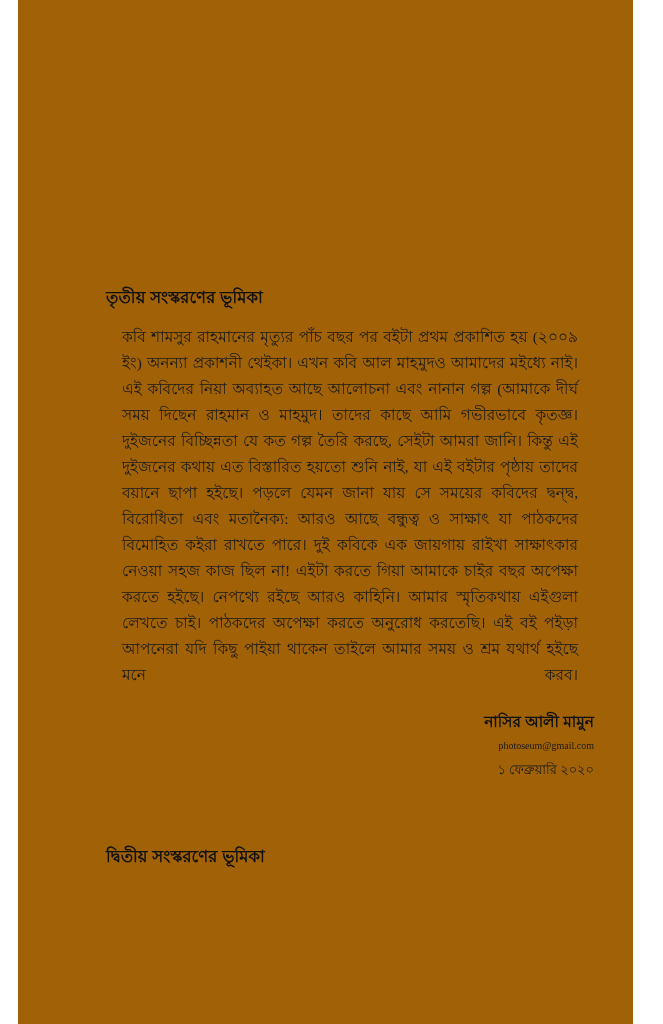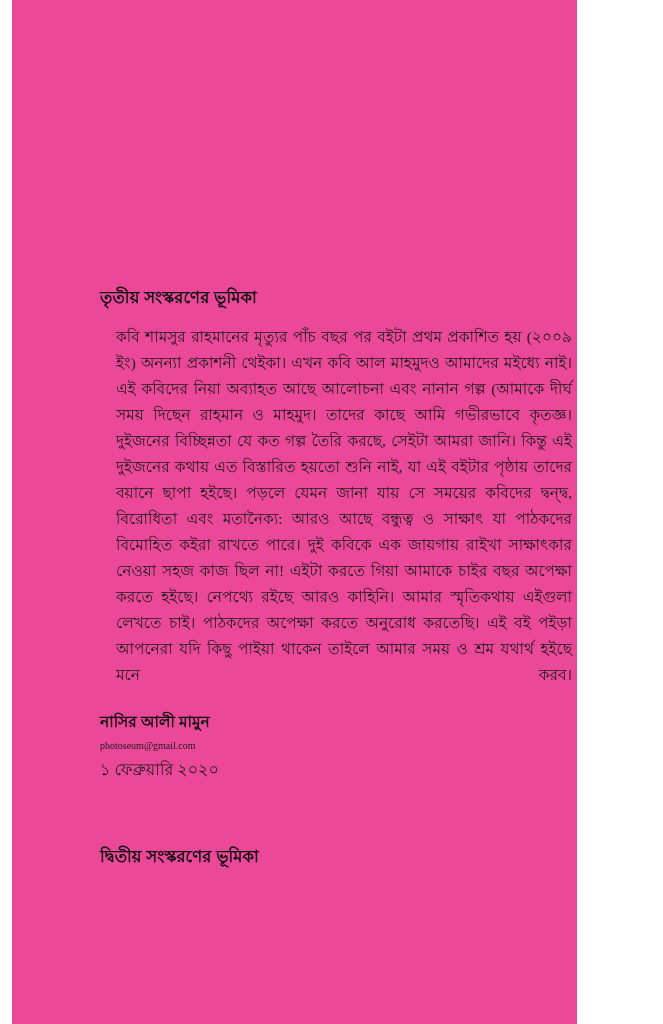"তৃতীয় সংস্করণের ভূমিকা" .page { background: #ec4899 -> #a16207; left: 12px -> 18px; width: 565px -> 615px }
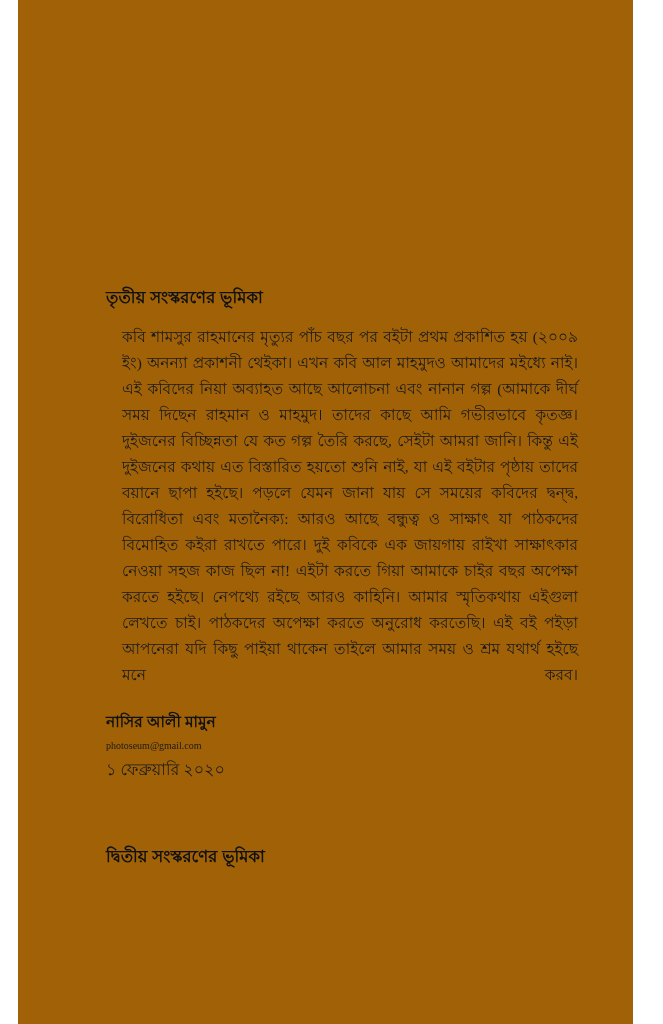"নাসির আলী মামুন" .signature-block { text-align: none -> right }
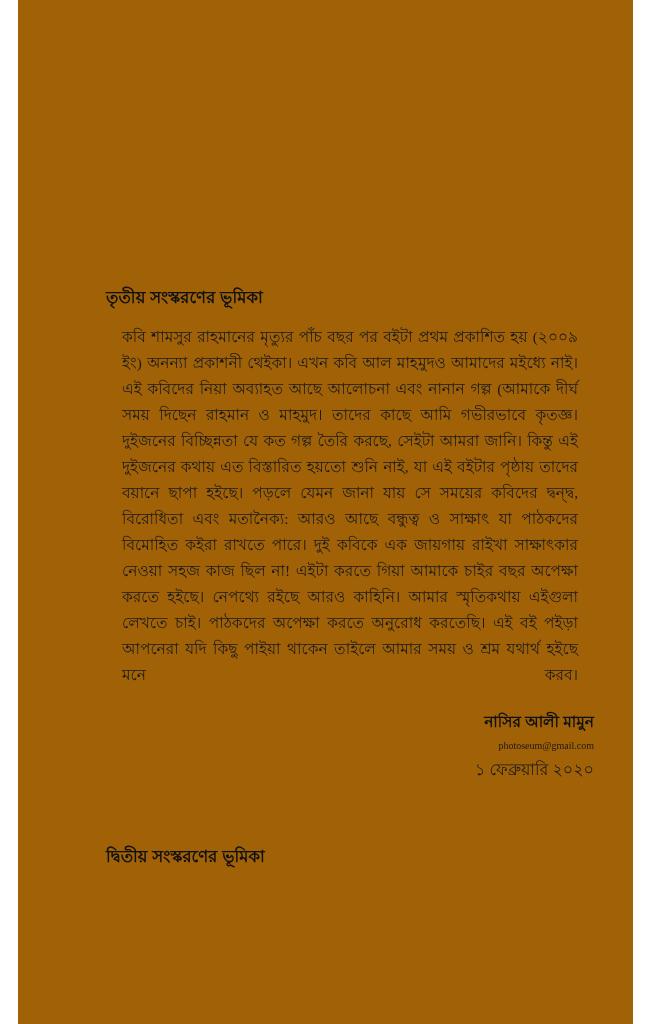"১ ফেব্রুয়ারি ২০২০" .sig-date { font-size: 16px -> 13px }
